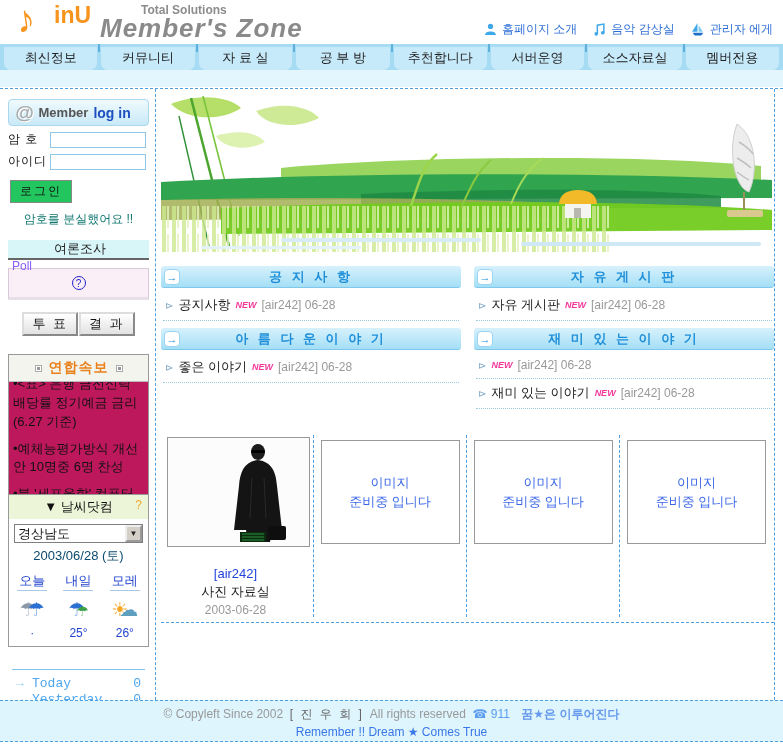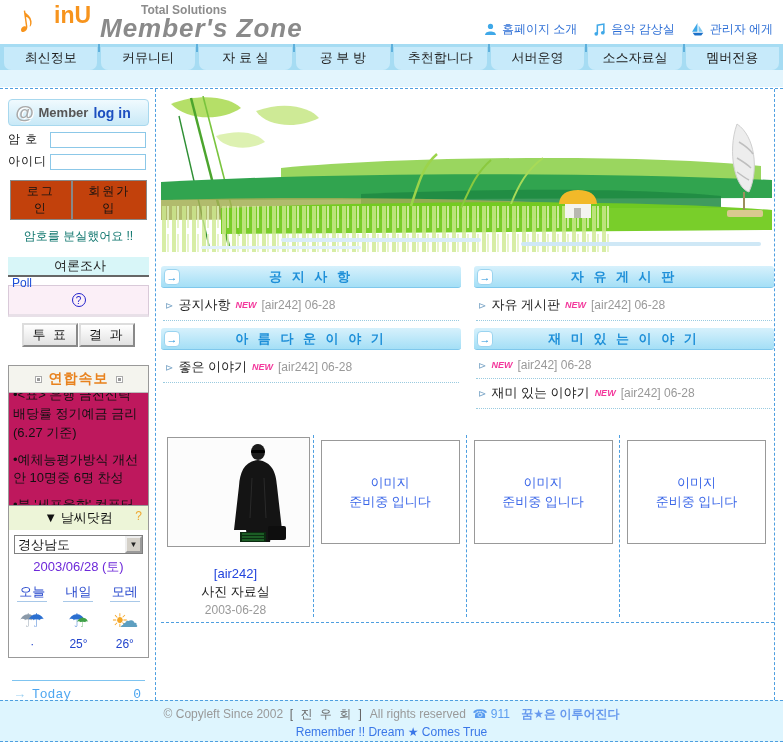"로그인" .btn-pink { background: #c2410c -> #22c55e }
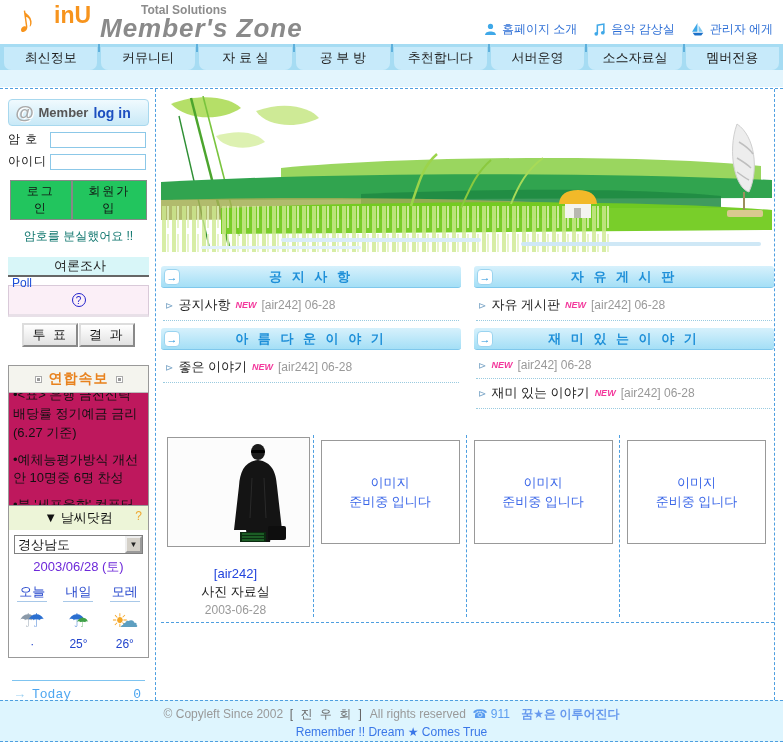"회원가입" button.btn-pink { html: <button>회원가입</button> -> none }
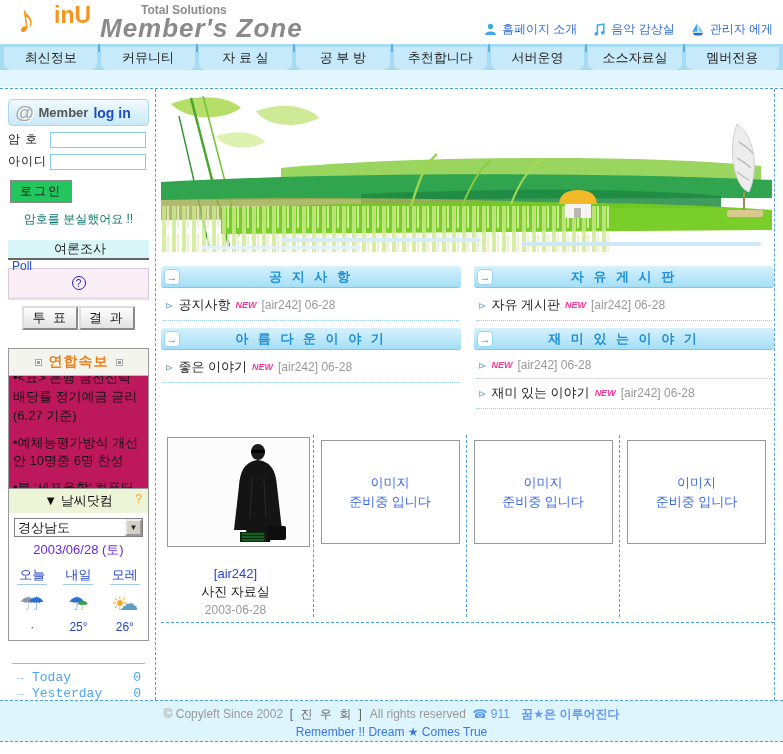"Poll" .poll-word { color: #1d4ed8 -> #8b5cf6 }
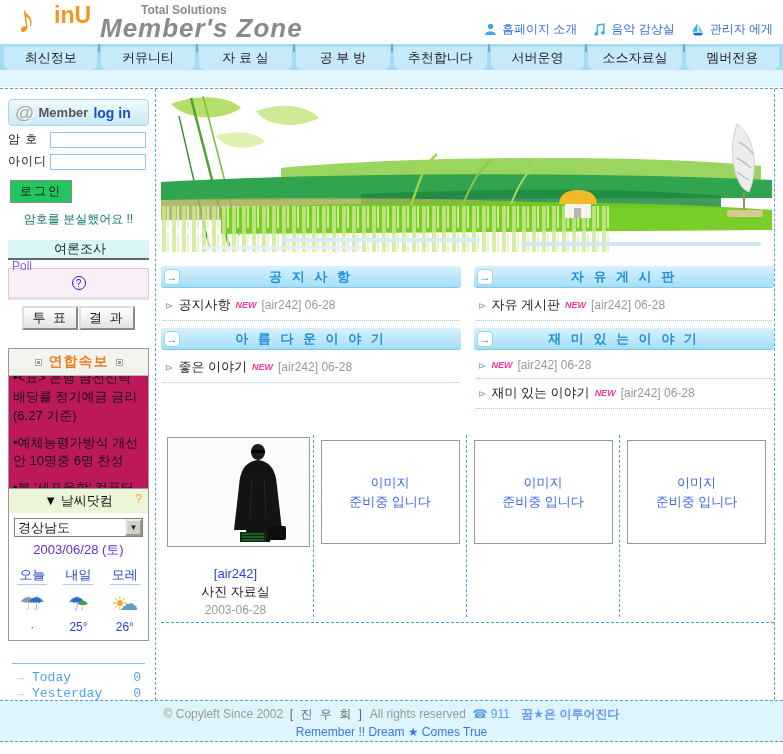"투 표" .poll-btns { margin-top: 6px -> 12px }
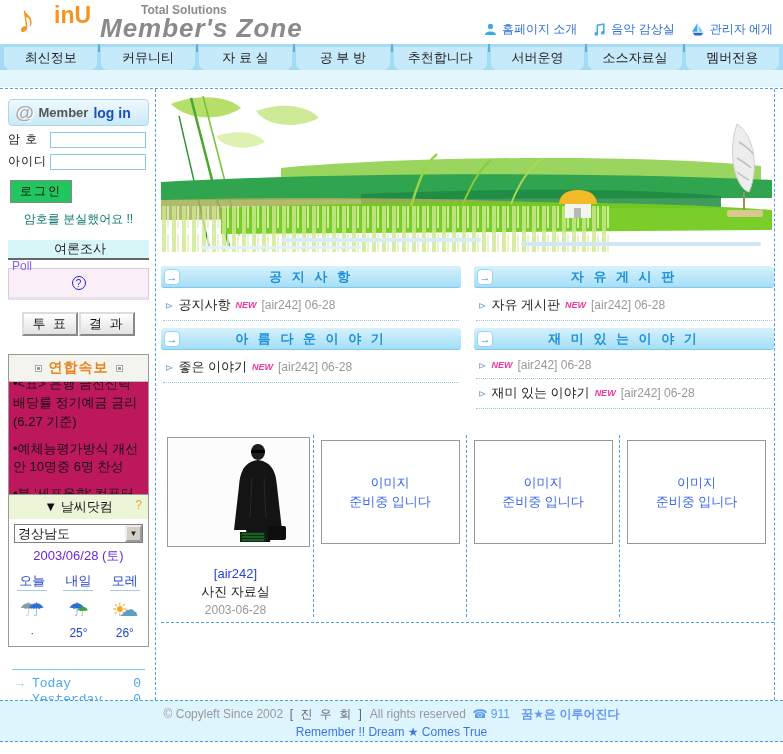"2003/06/28 (토)" .weather-date { color: #6d28d9 -> #0c4a6e }
